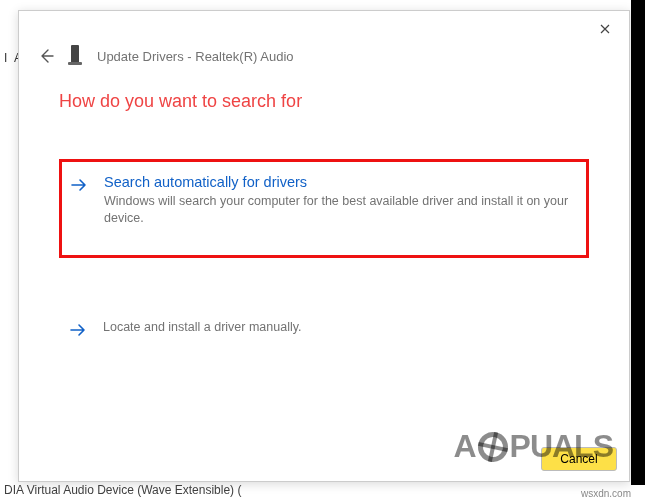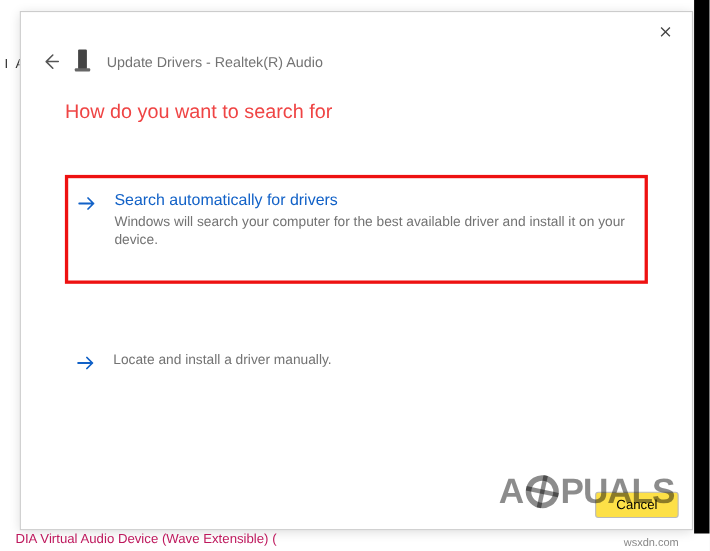"DIA Virtual Audio Device (Wave" .bottom-caption { color: #be185d -> #404040; left: 14px -> 4px }
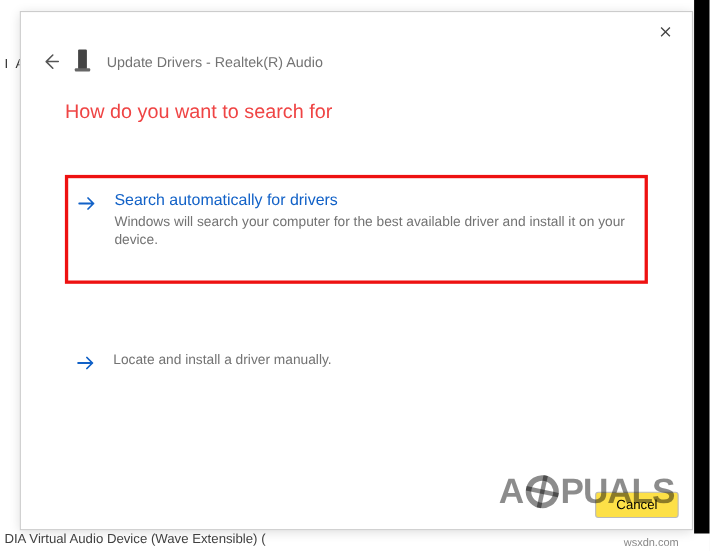"wsxdn.com" .bottom-credit { right: 28px -> 14px }
